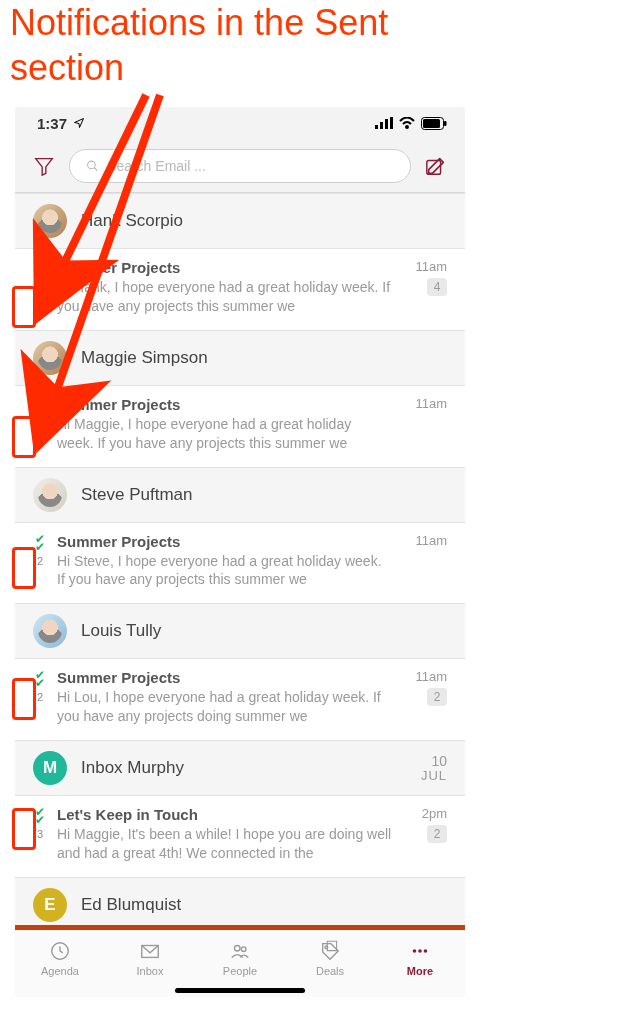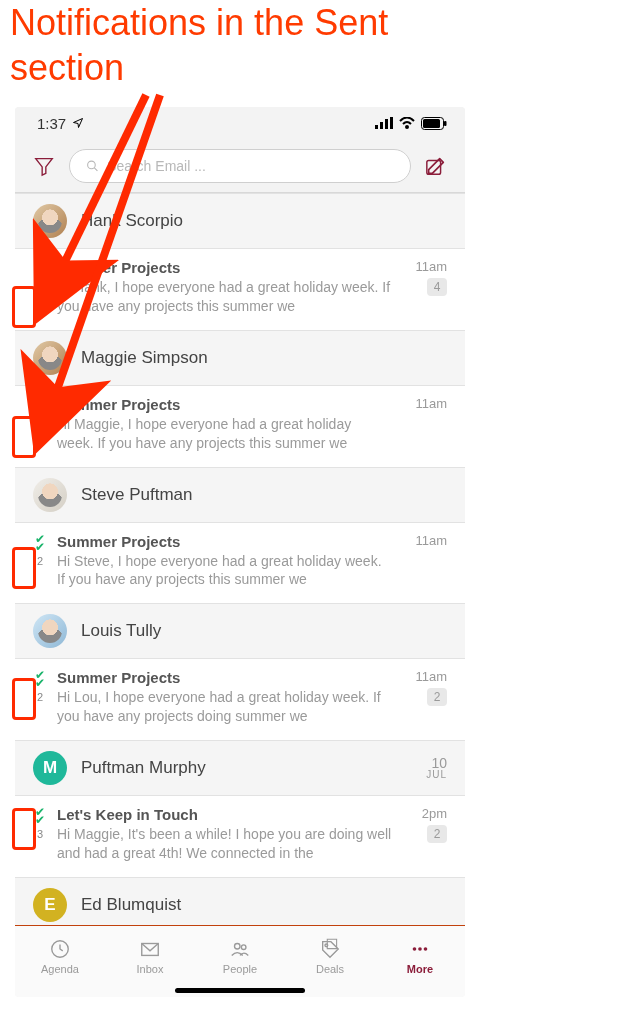"1:37" .status-bar { font-weight: 400 -> 700 }
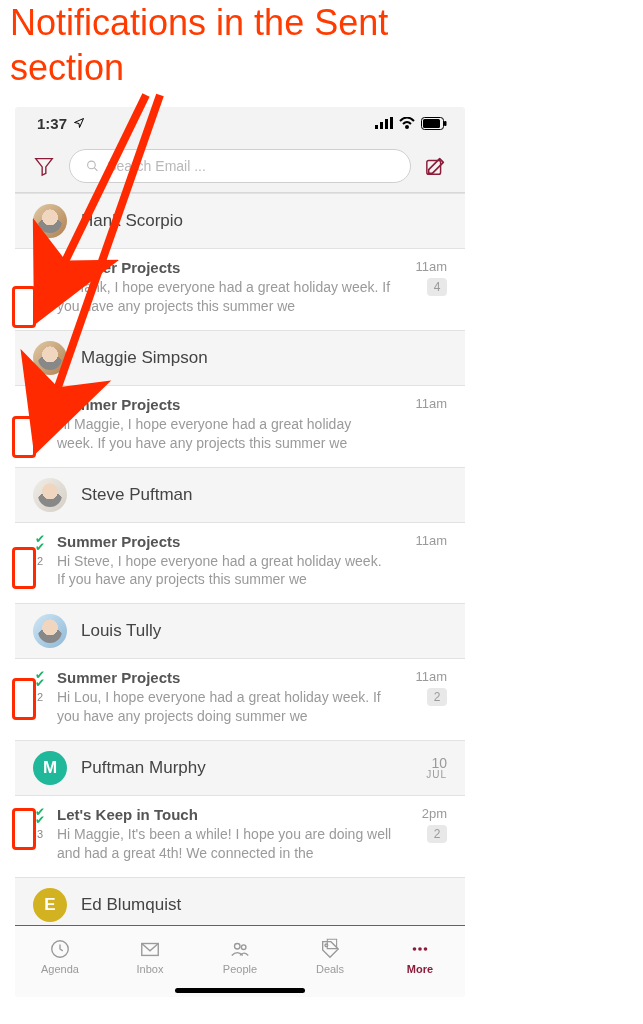"Puftman Murphy" div.name { text: Puftman -> Inbox }
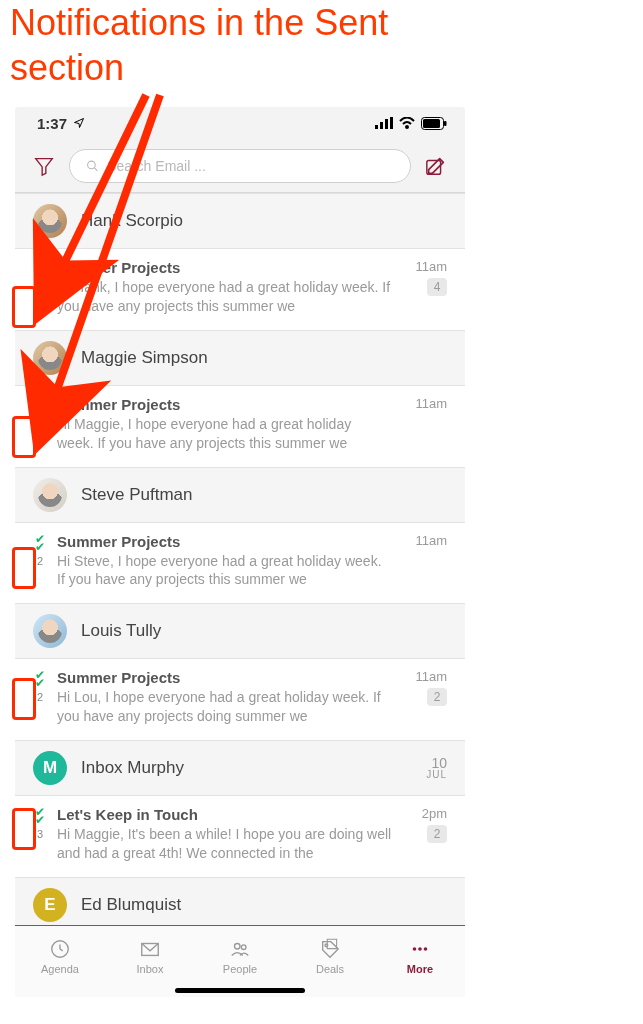"JUL" .date-small { font-size: 10px -> 13px }
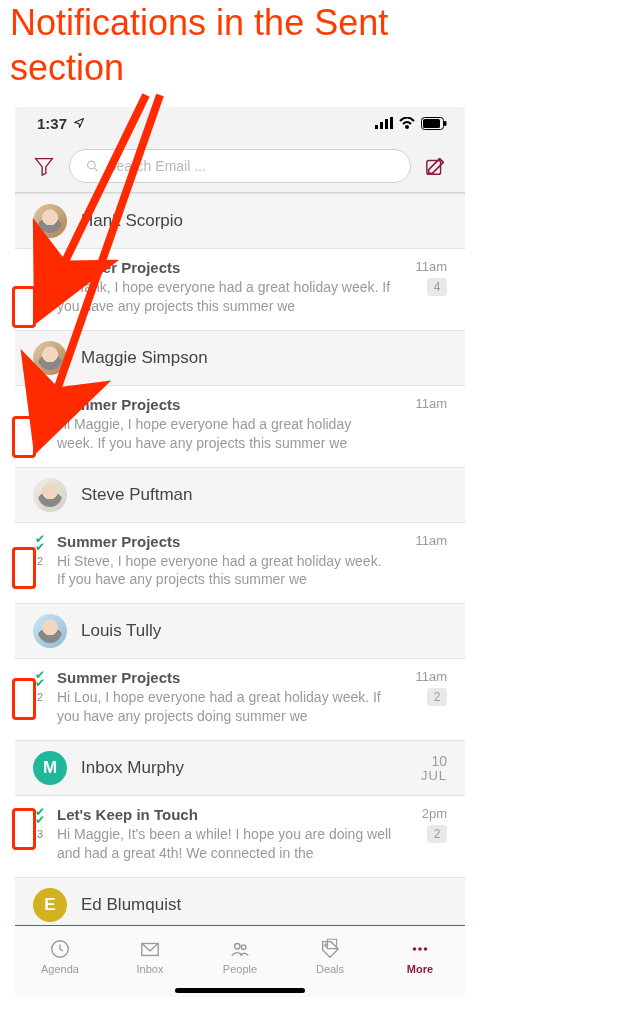"Agenda" .tabbar { border-top: 1px solid #c2410c -> 5px solid #c2410c }
